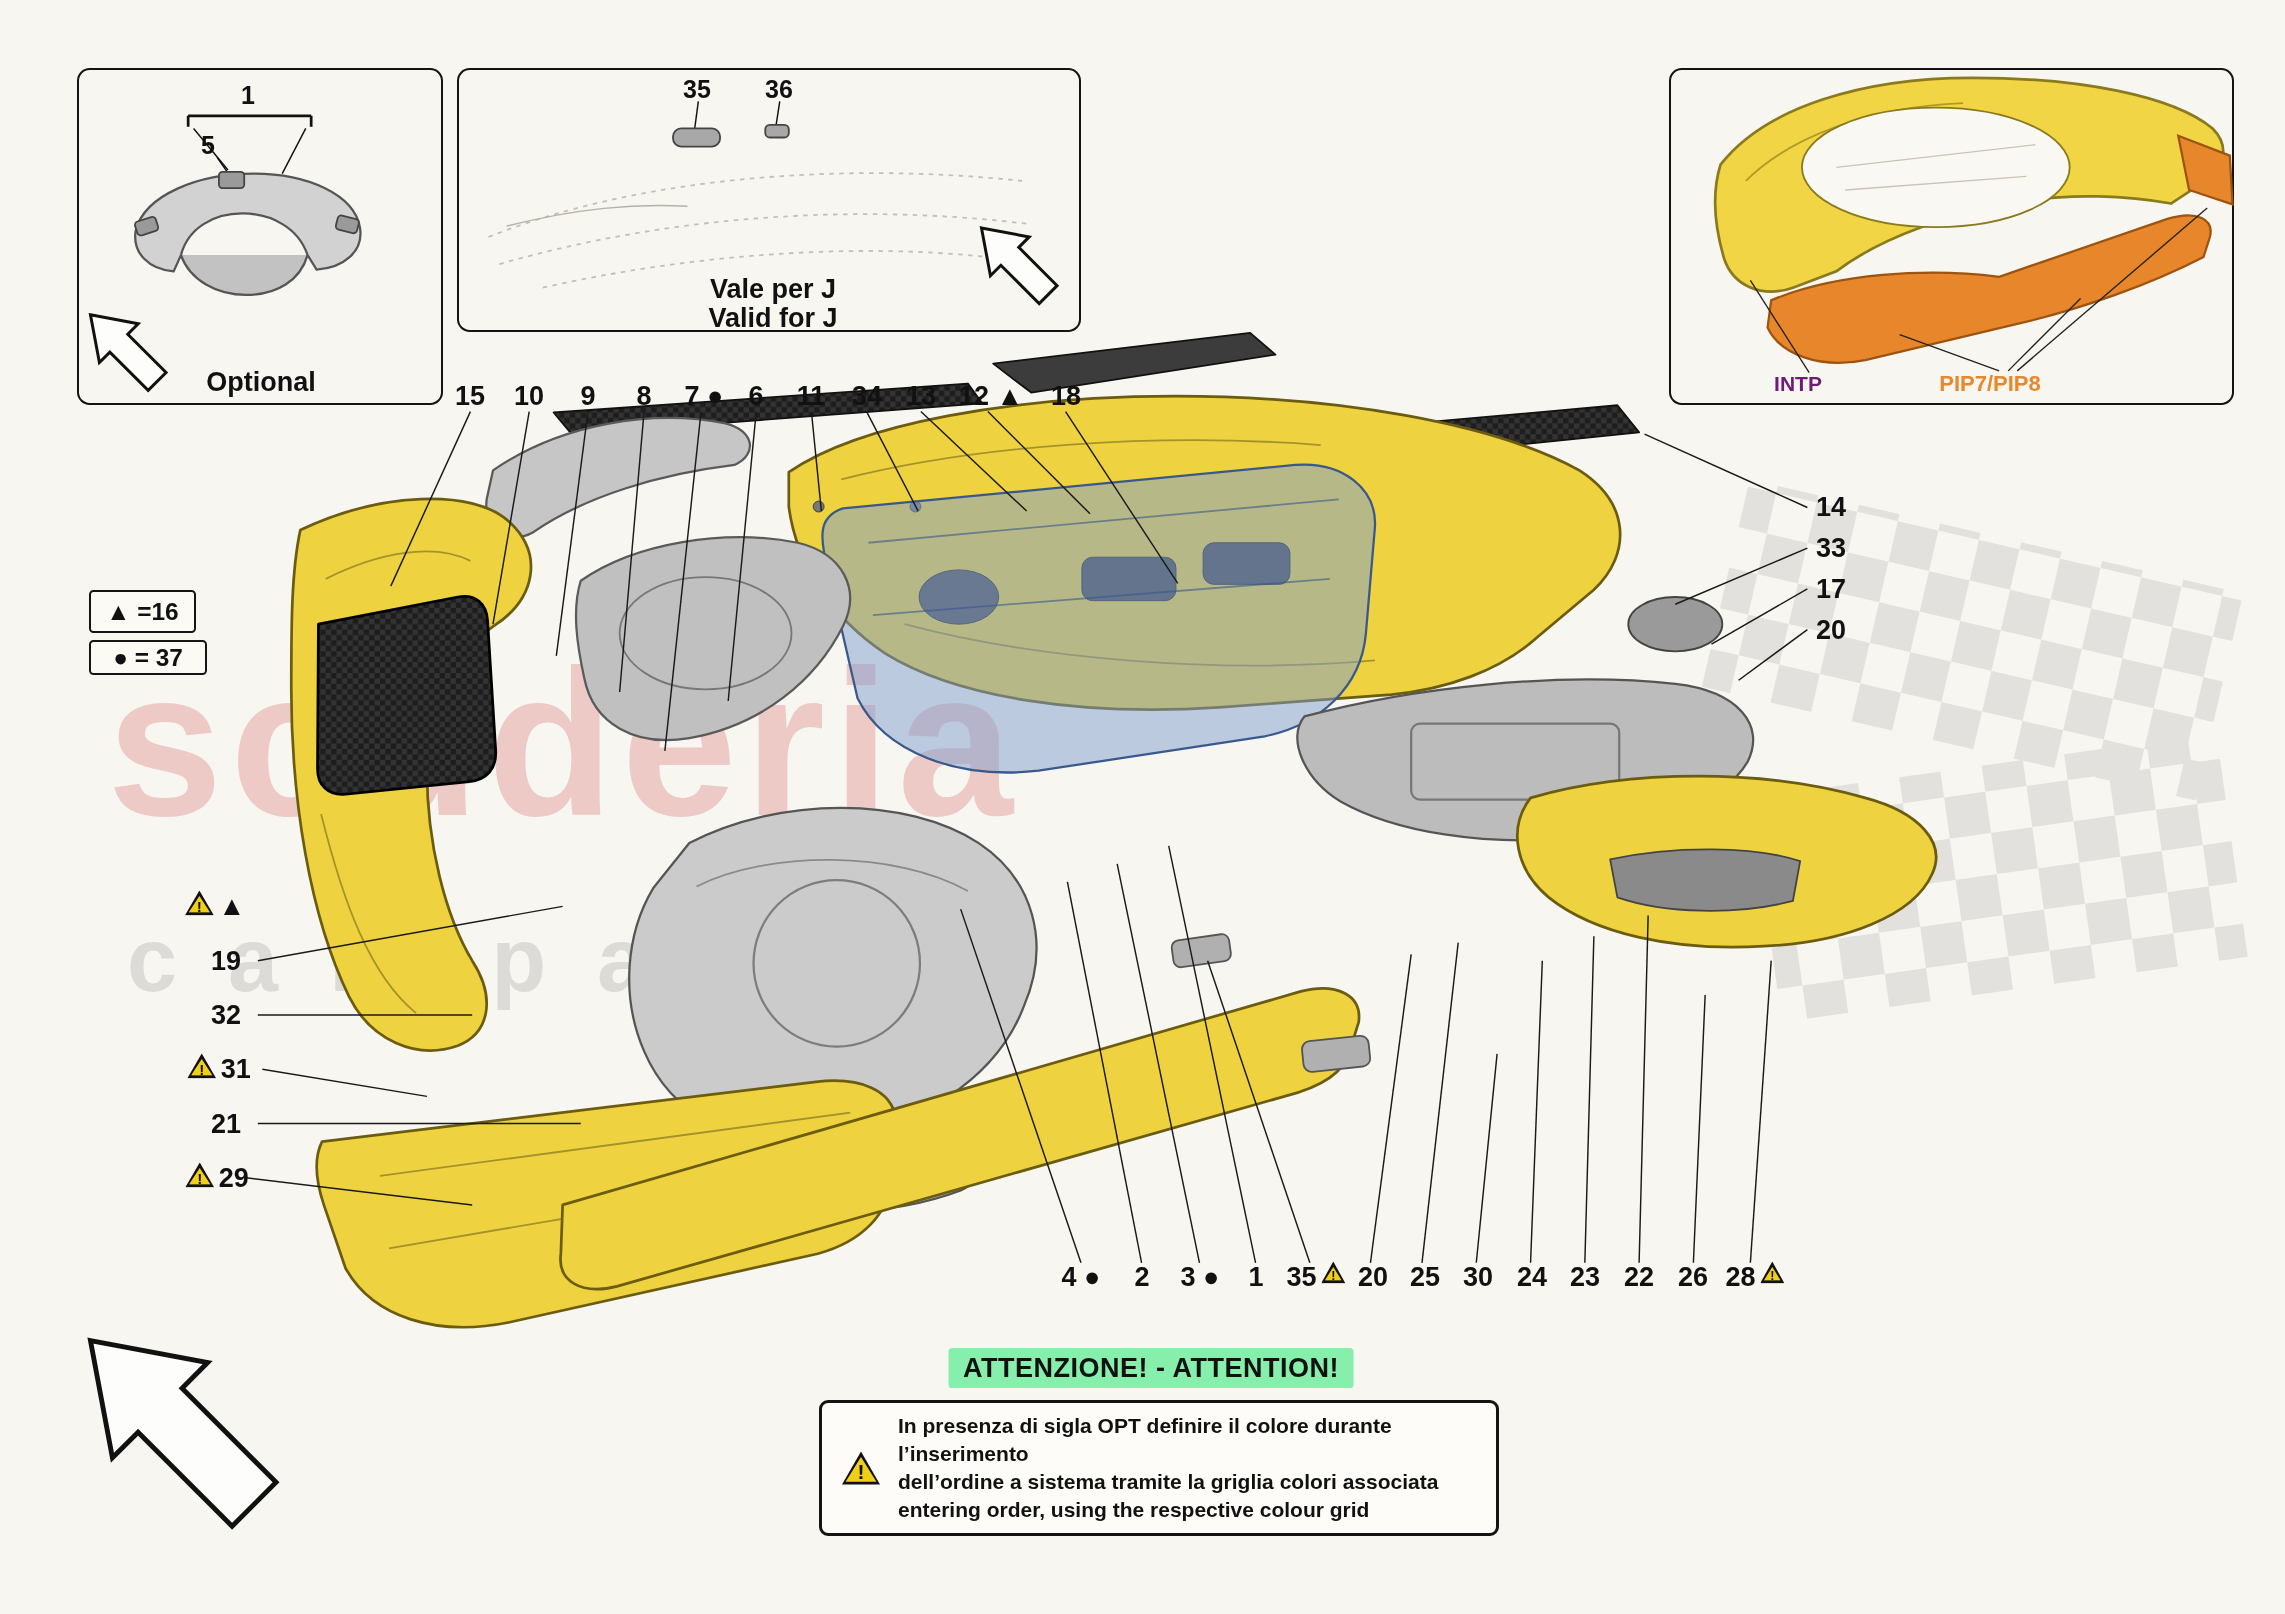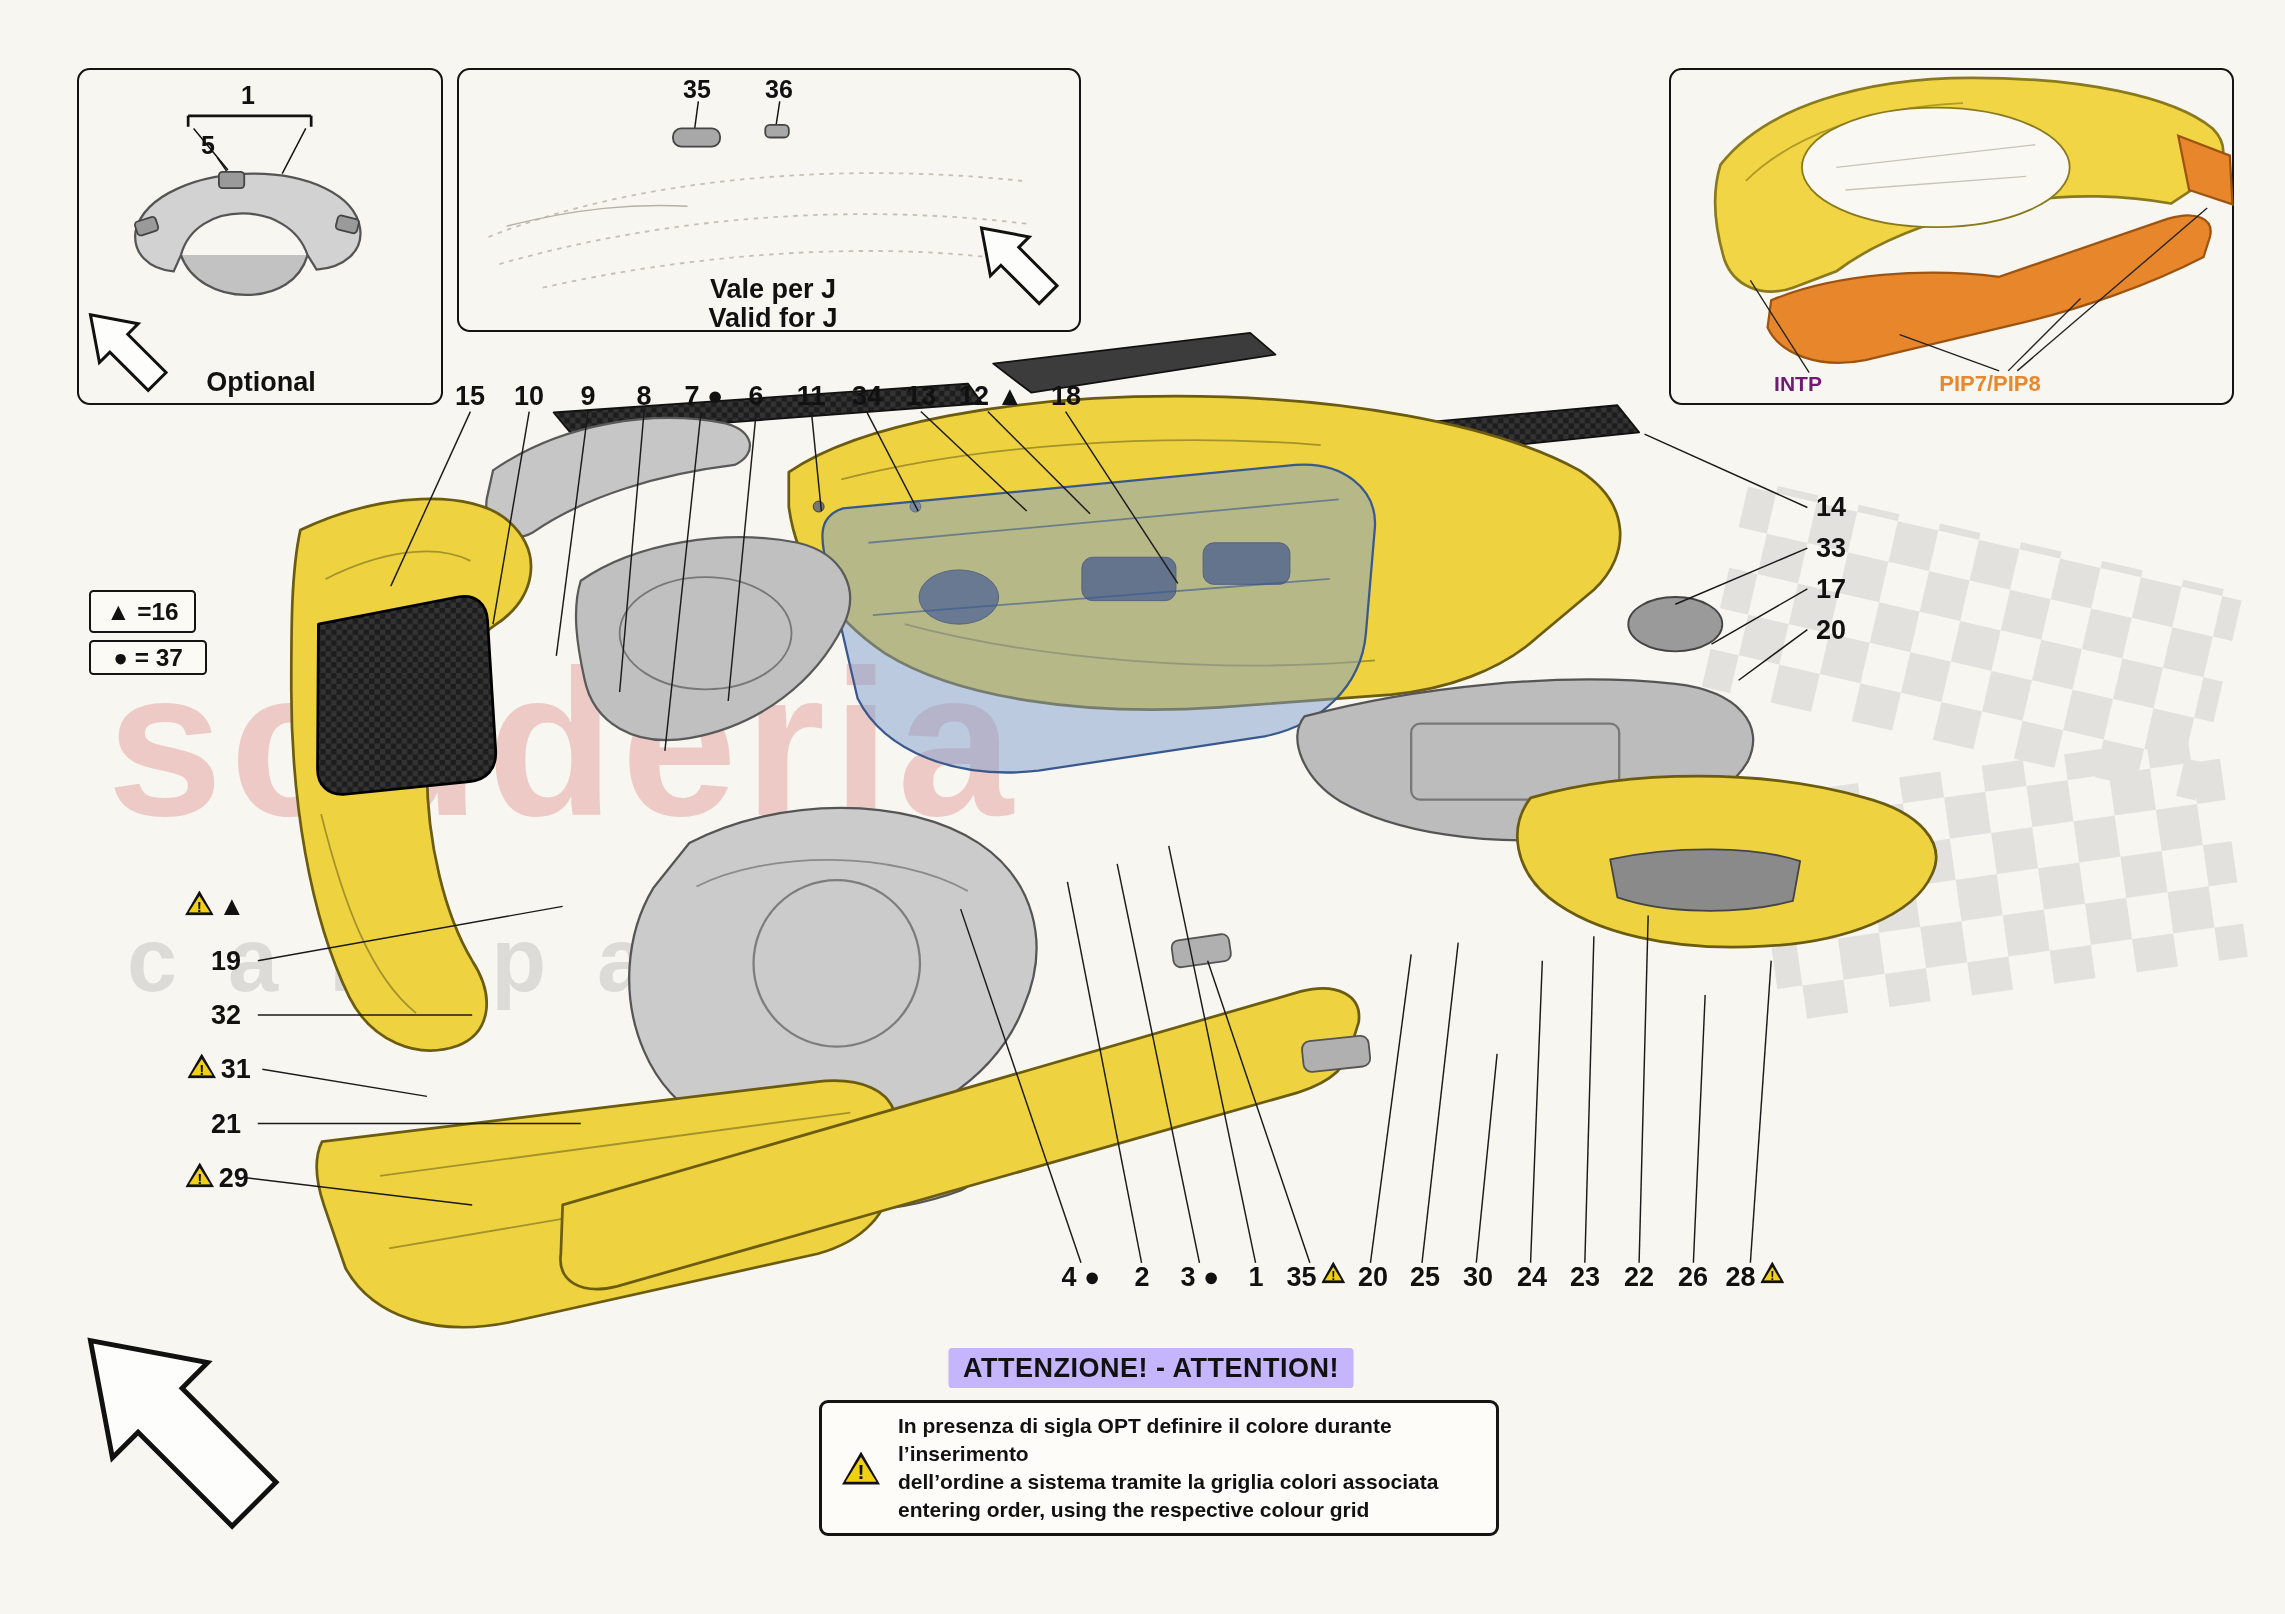"ATTENZIONE! - ATTENTION!" .attn-title { background: #c4b5fd -> #86efac }
